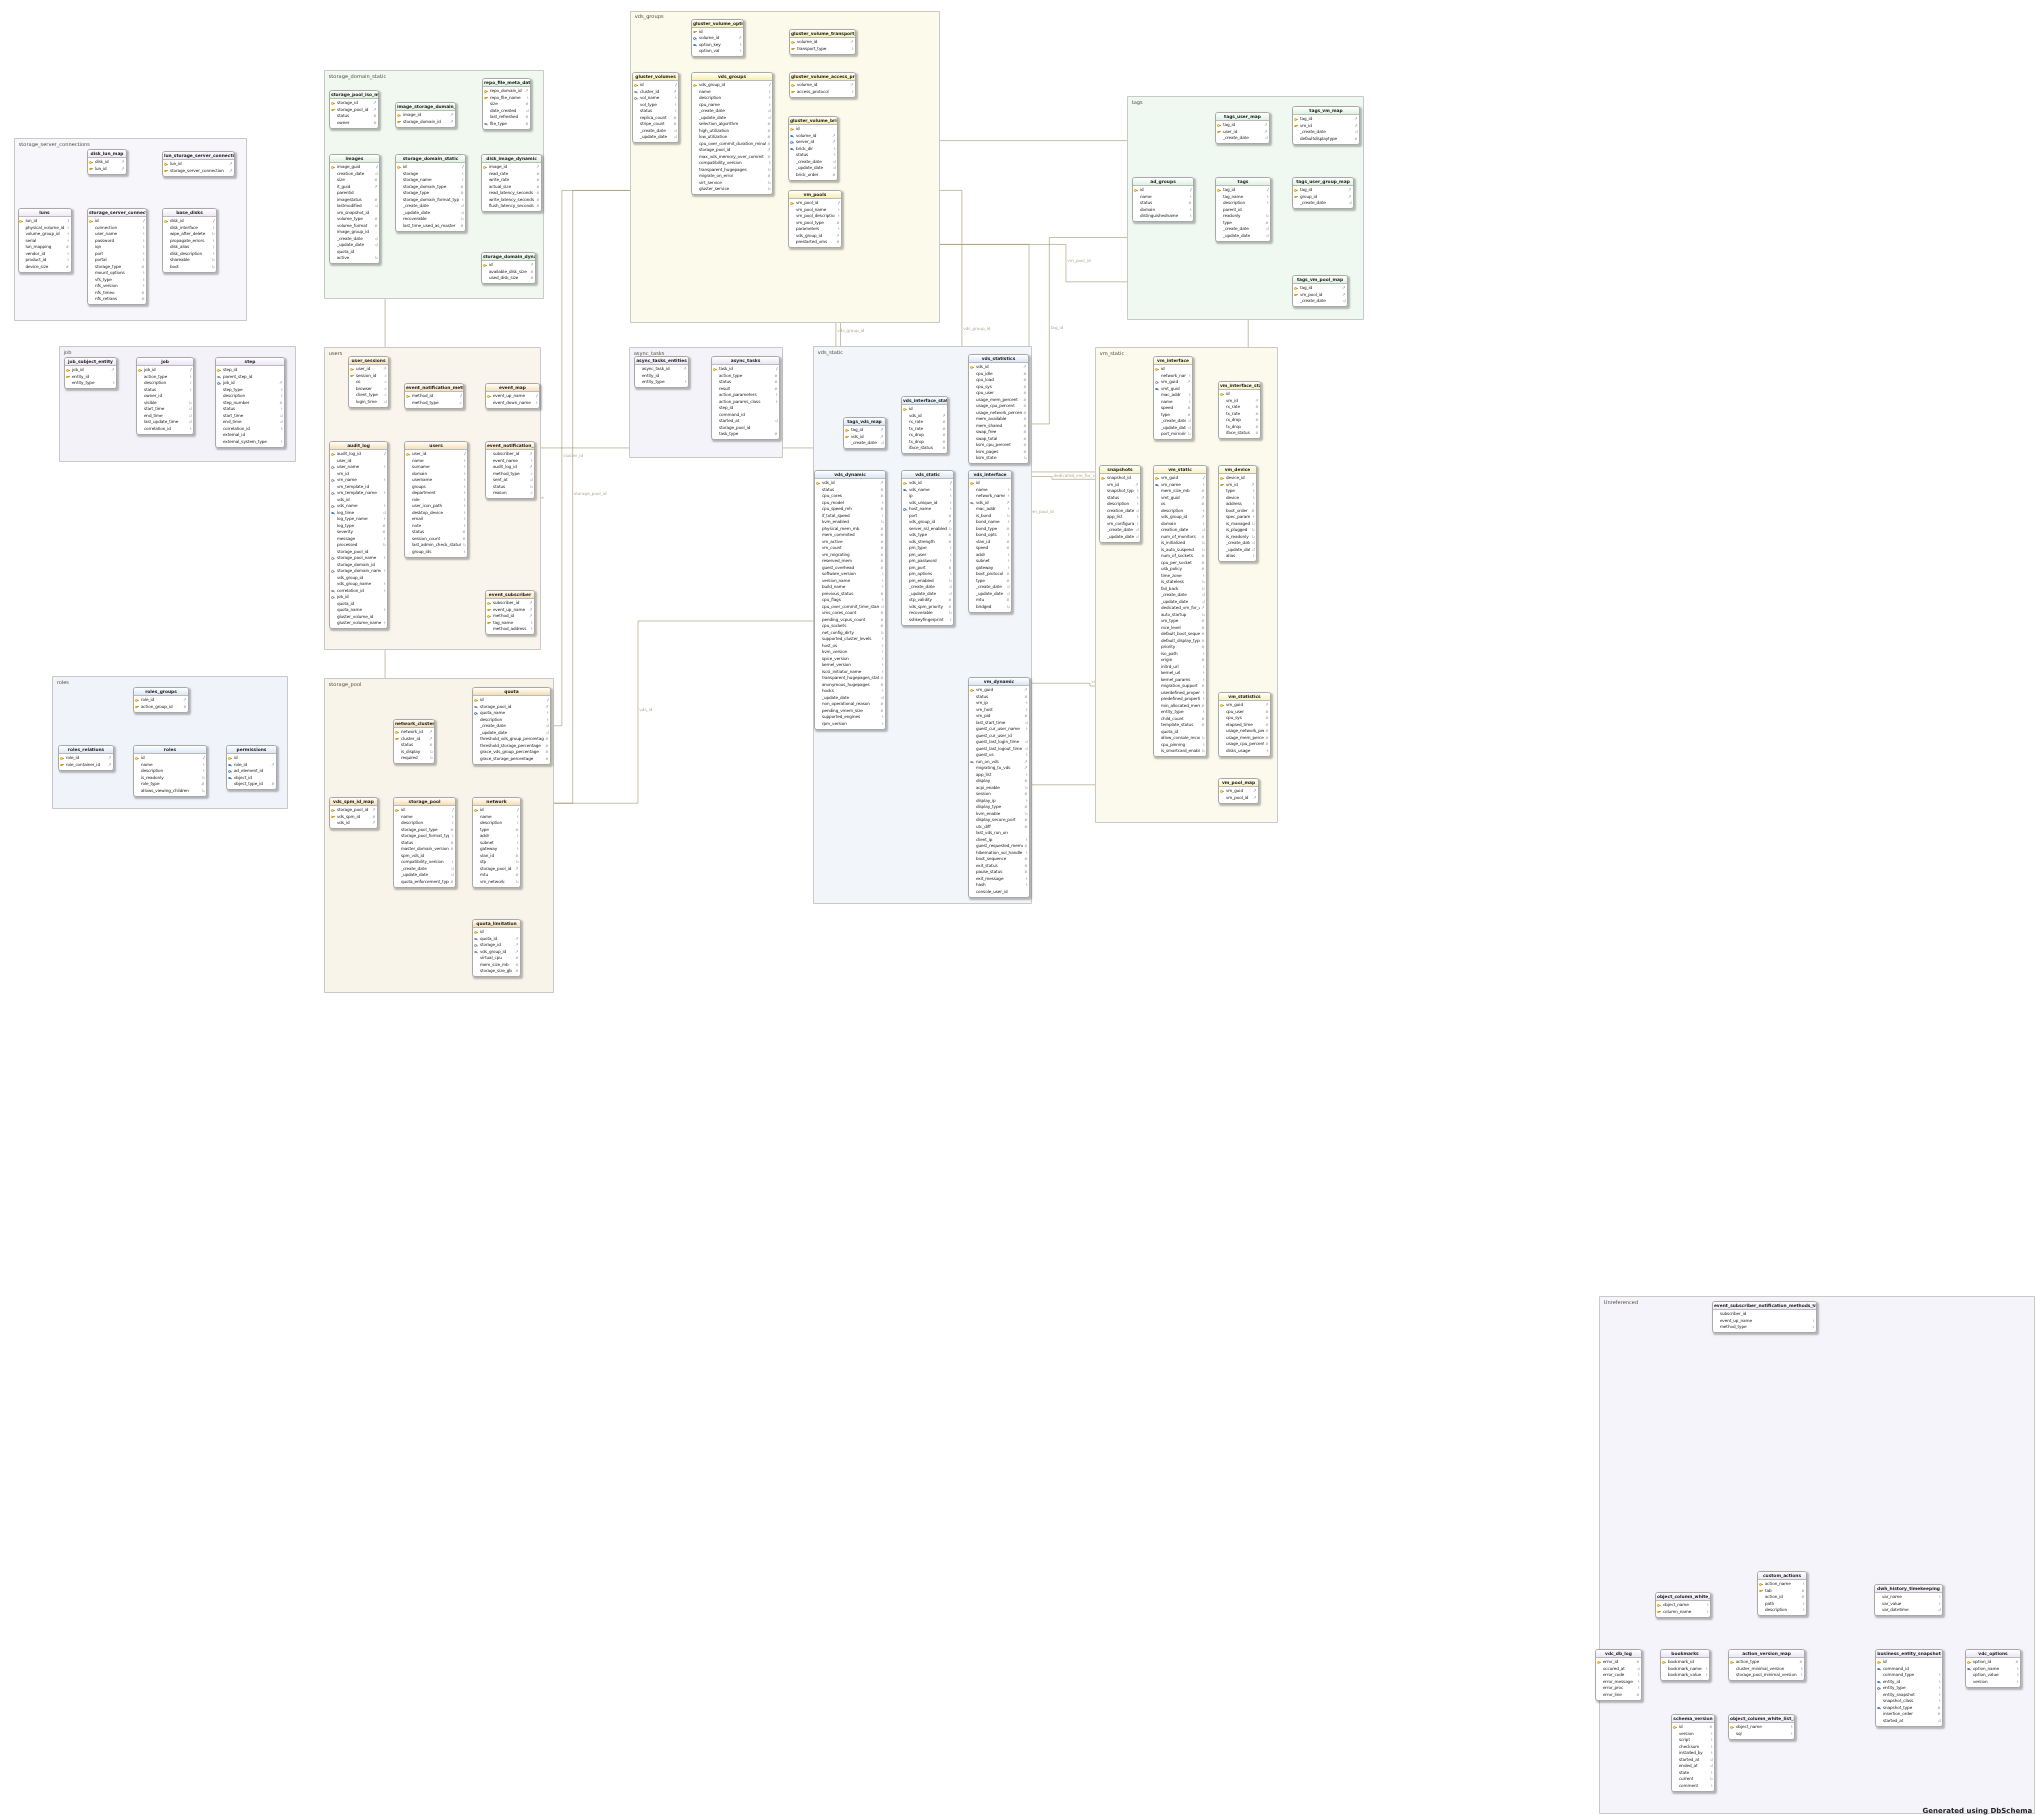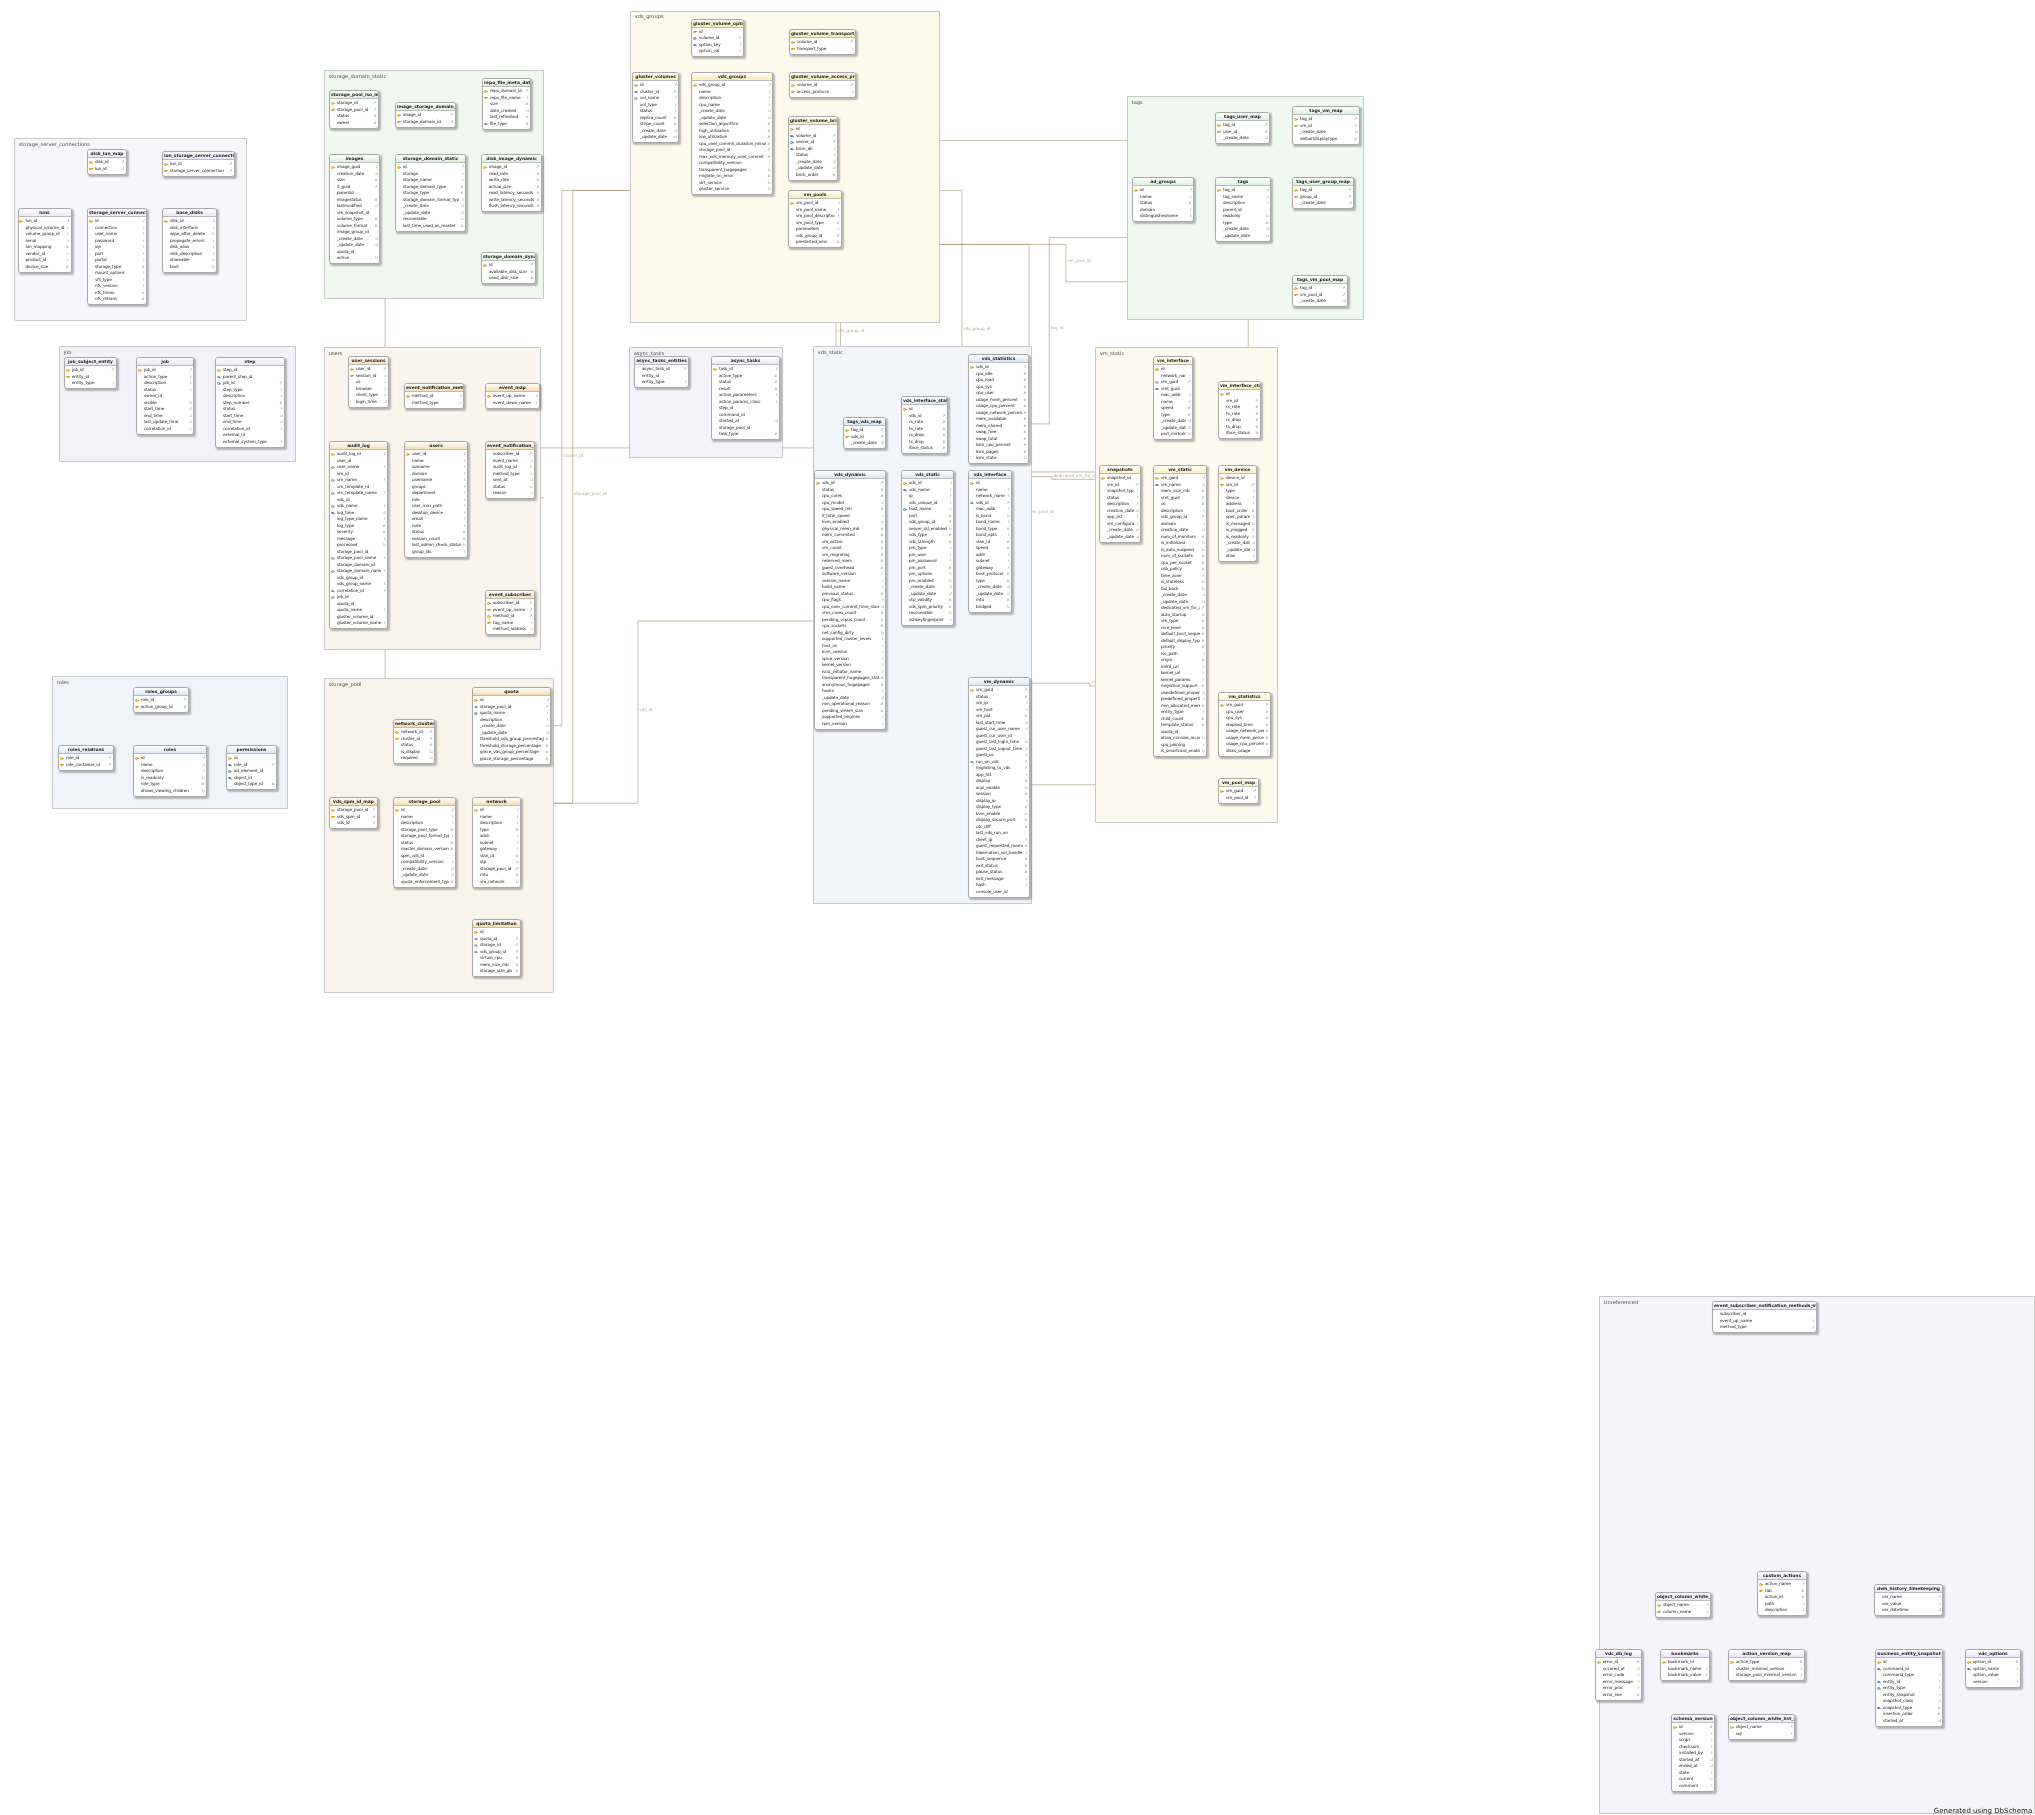"Generated using DbSchema" #caption { font-weight: none -> bold }
